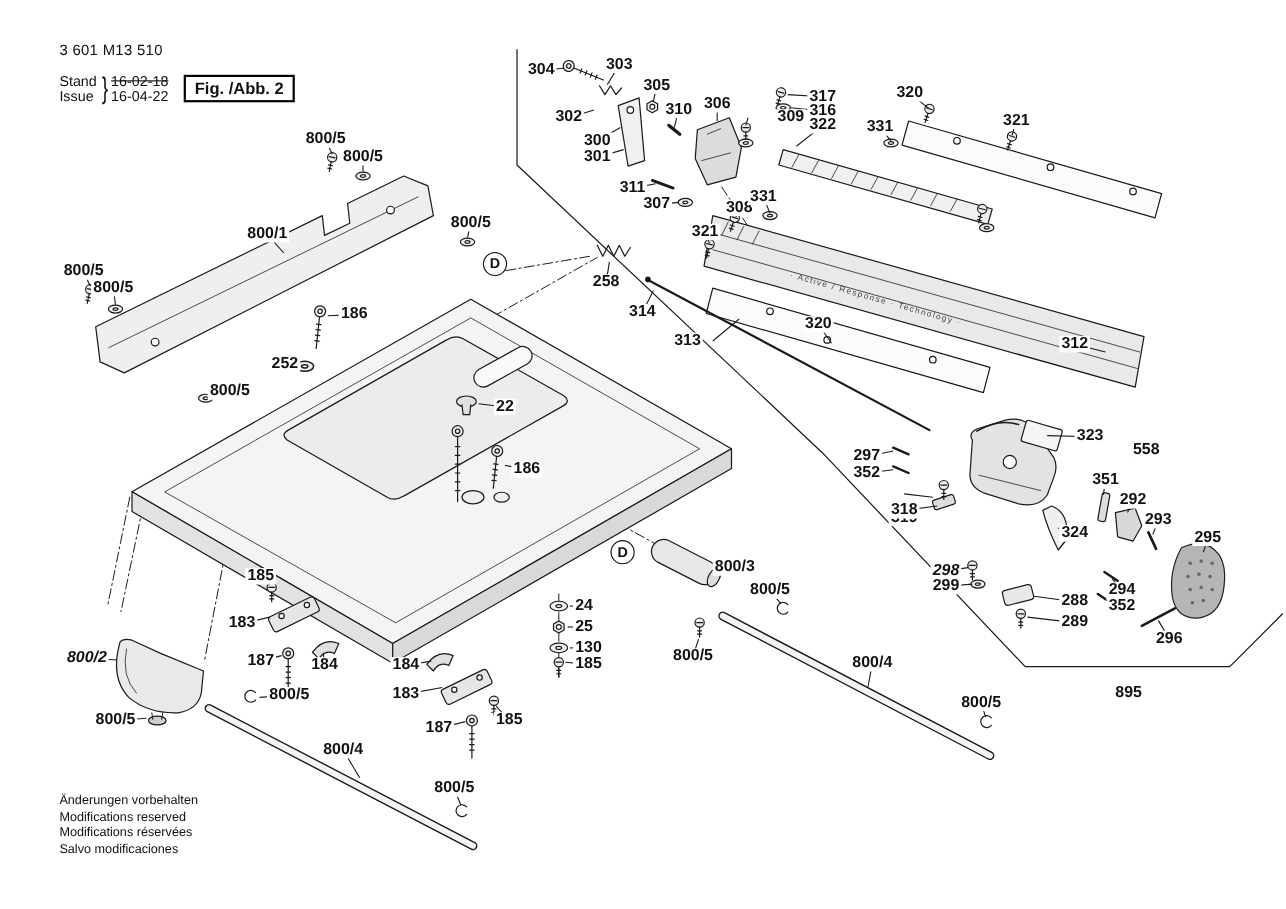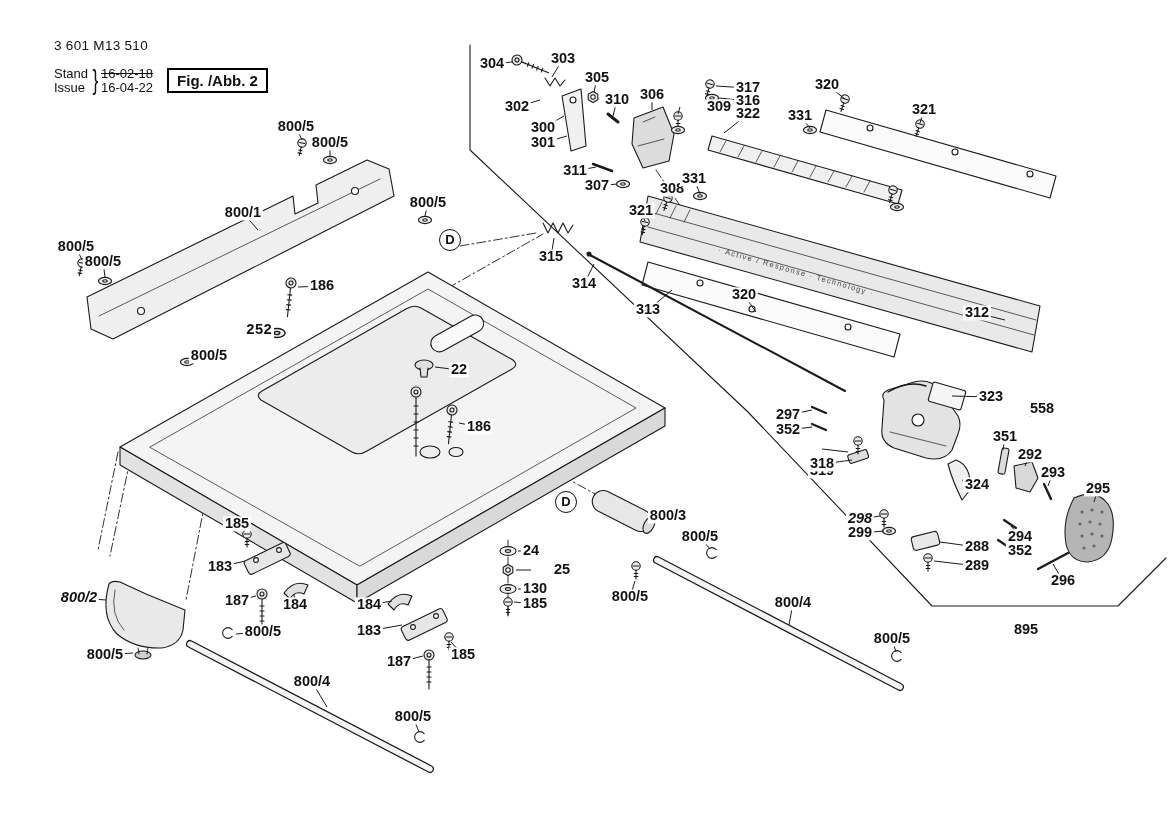"315" div.part-label { text: 315 -> 258 }
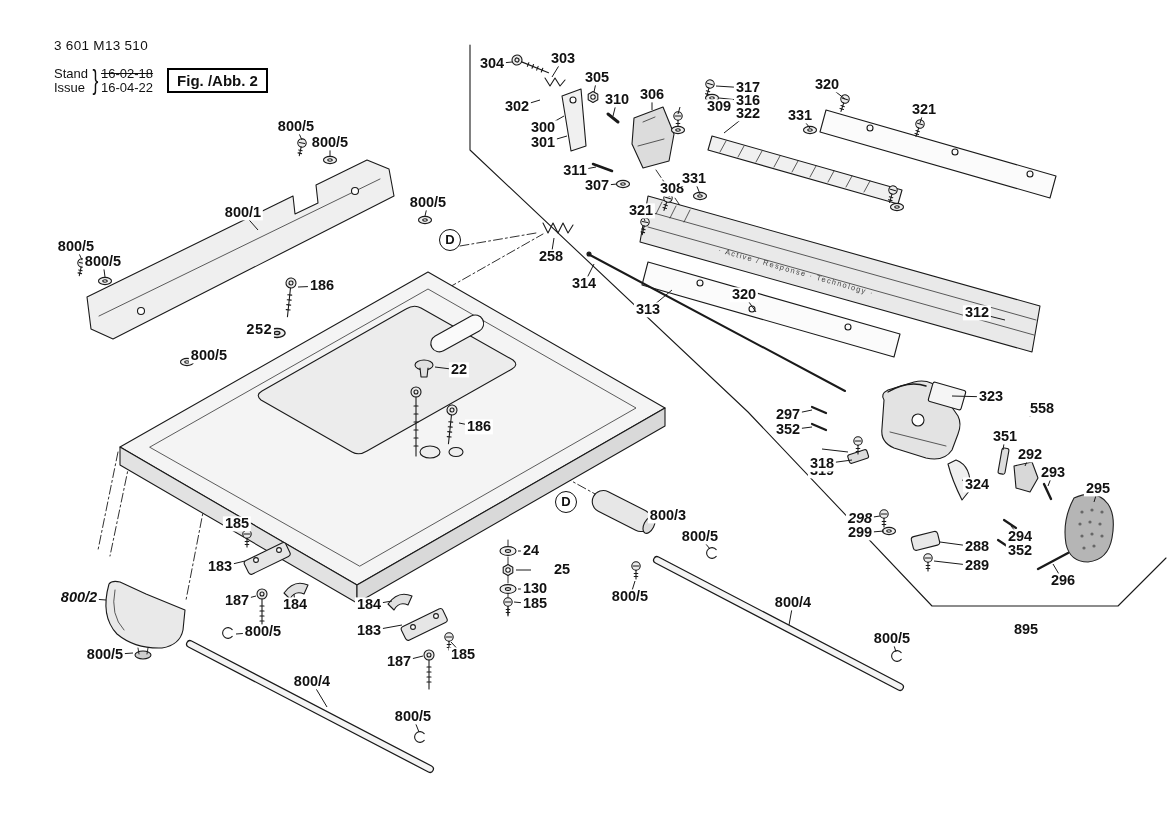"313" div.part-label { left: 648px -> 625px }
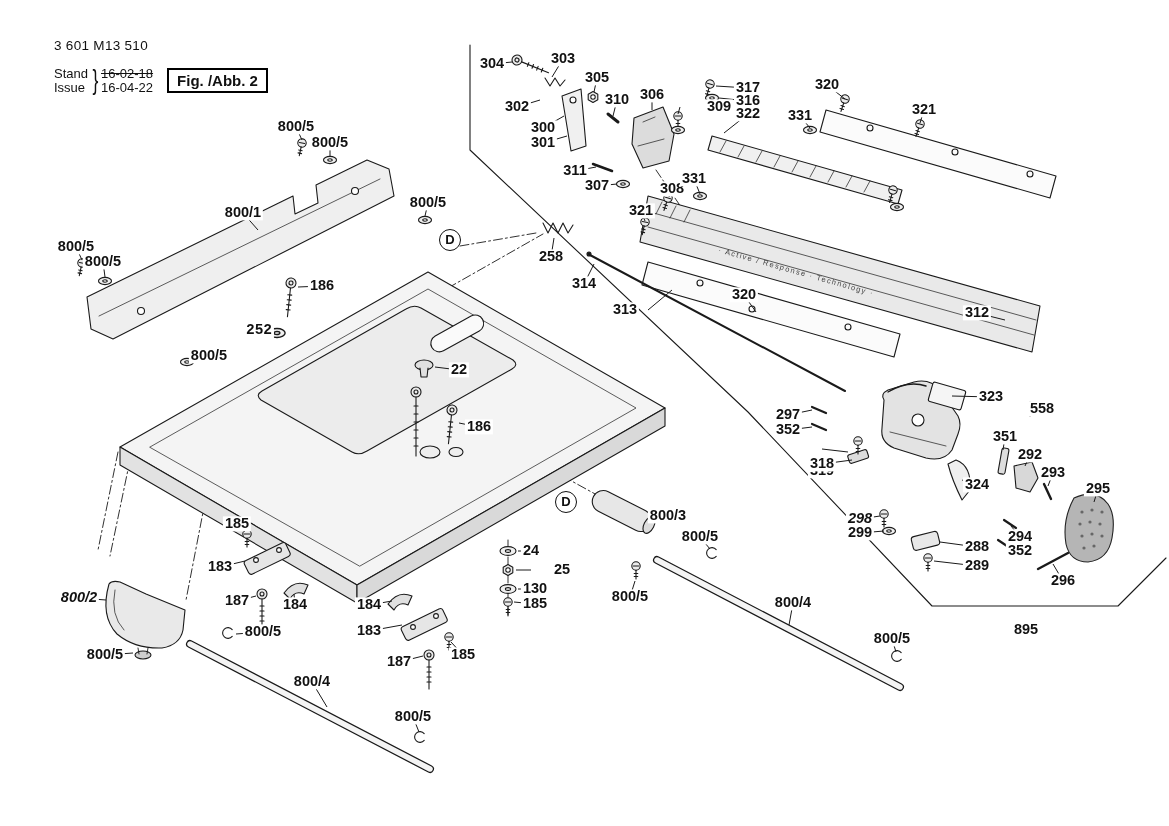"252" div.part-label { font-family: Liberation Mono, monospace -> none }
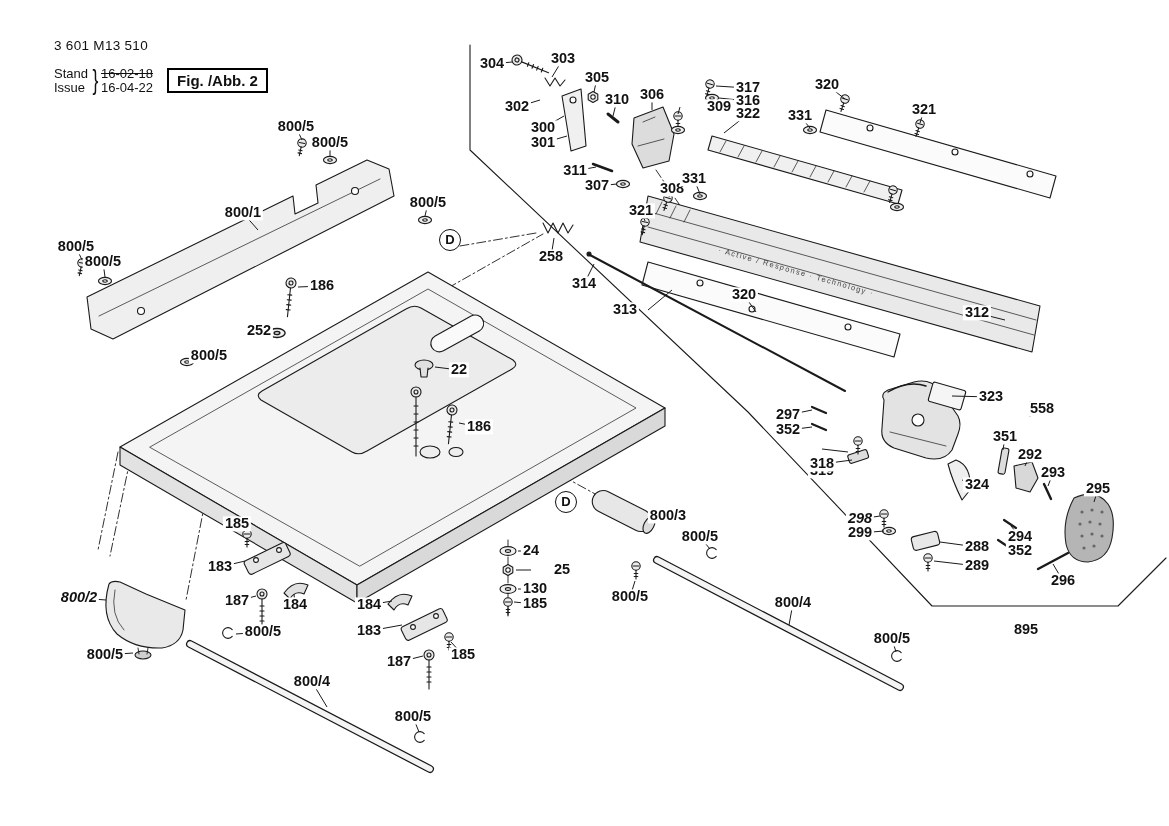"25" div.part-label { margin-left: 31px -> none }
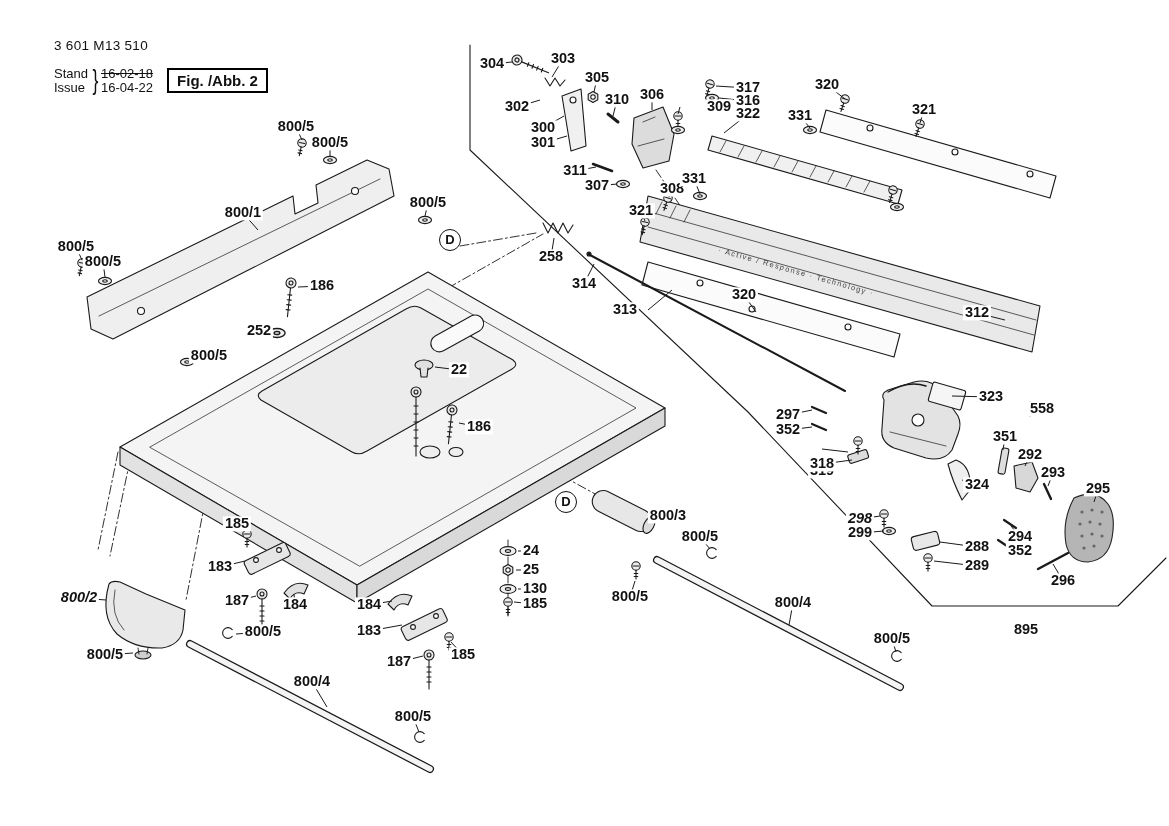"Änderungen vorbehalten" div.footer { html: none -> <div> <div>Änderungen vorbehalten</div> <div>Modifications reserved</div> <div>Modifications réservées</div> <div>Salvo modificaciones</div> </div> }
